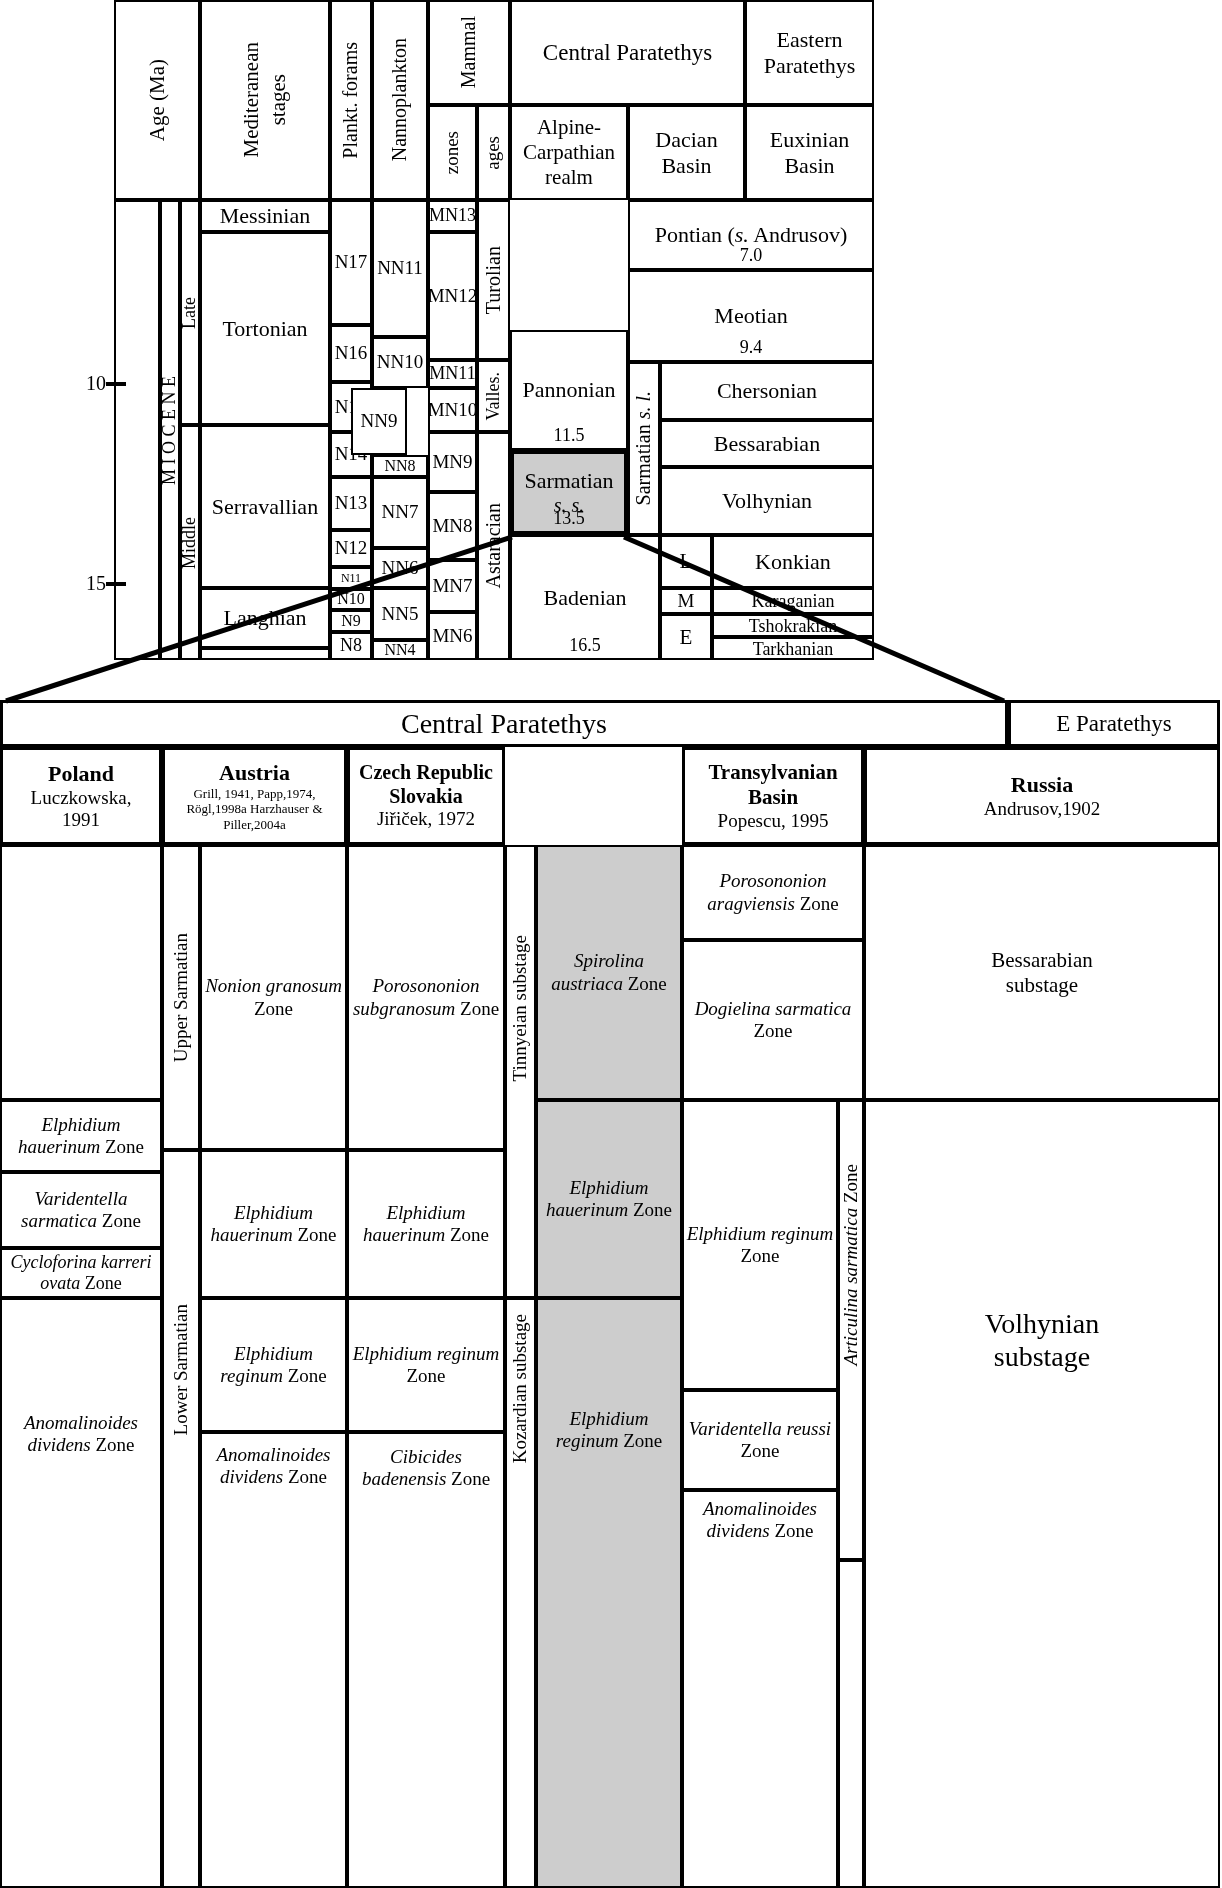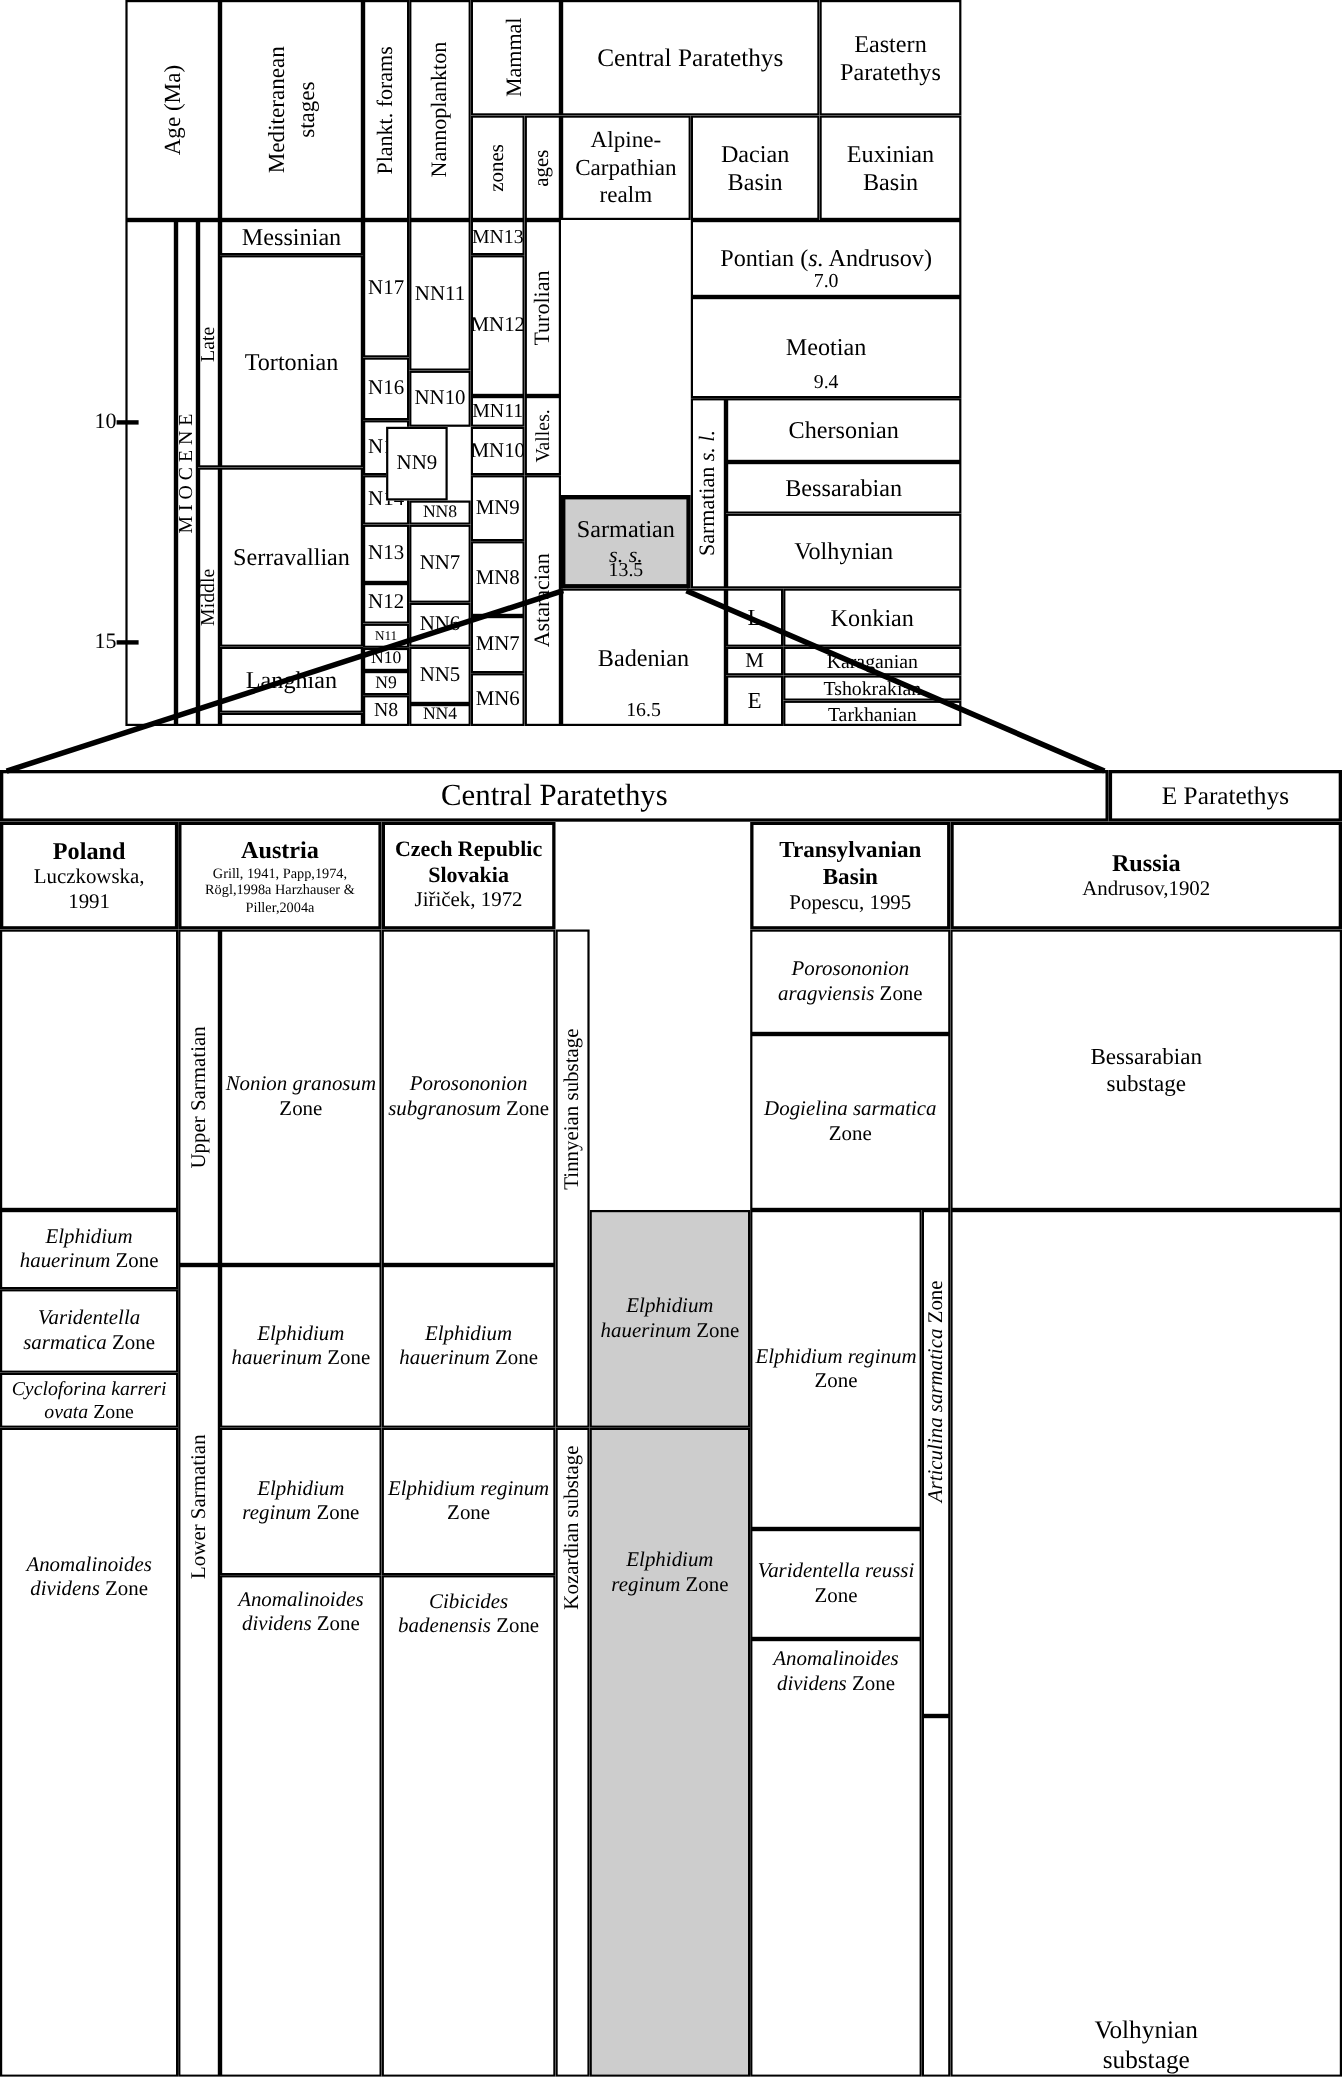"Pannonian" div.cell { html: none -> <div> <span>Pannonian</span> <span>11.5</span> </div> }
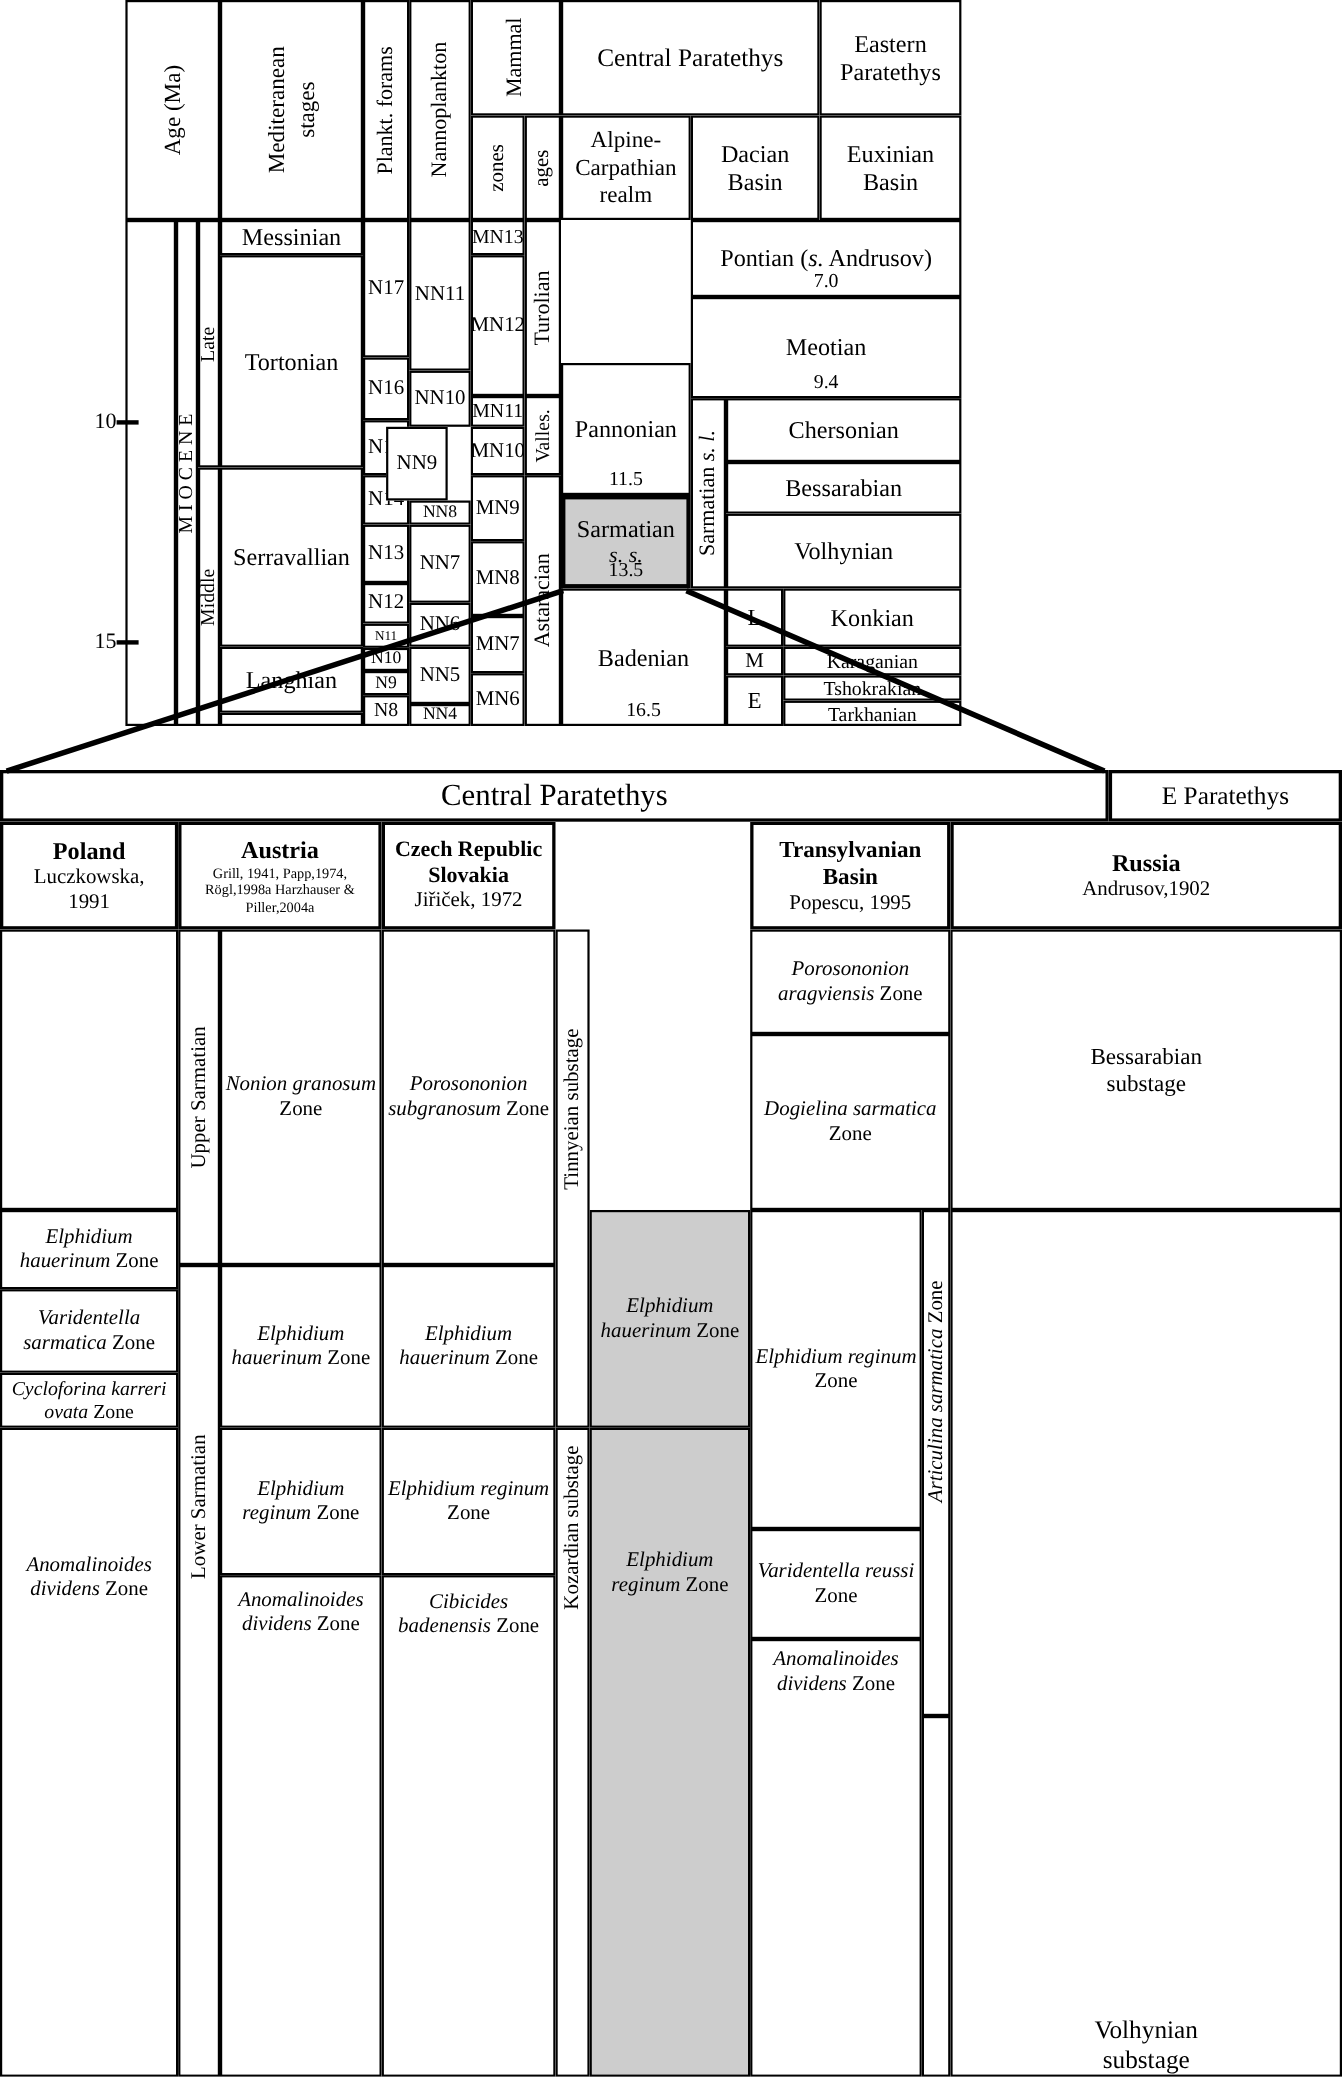"Spirolina austriaca Zone" div.cell { html: none -> <div> <div><span>Spirolina austriaca</span> <span>Zone</span></div> </div> }
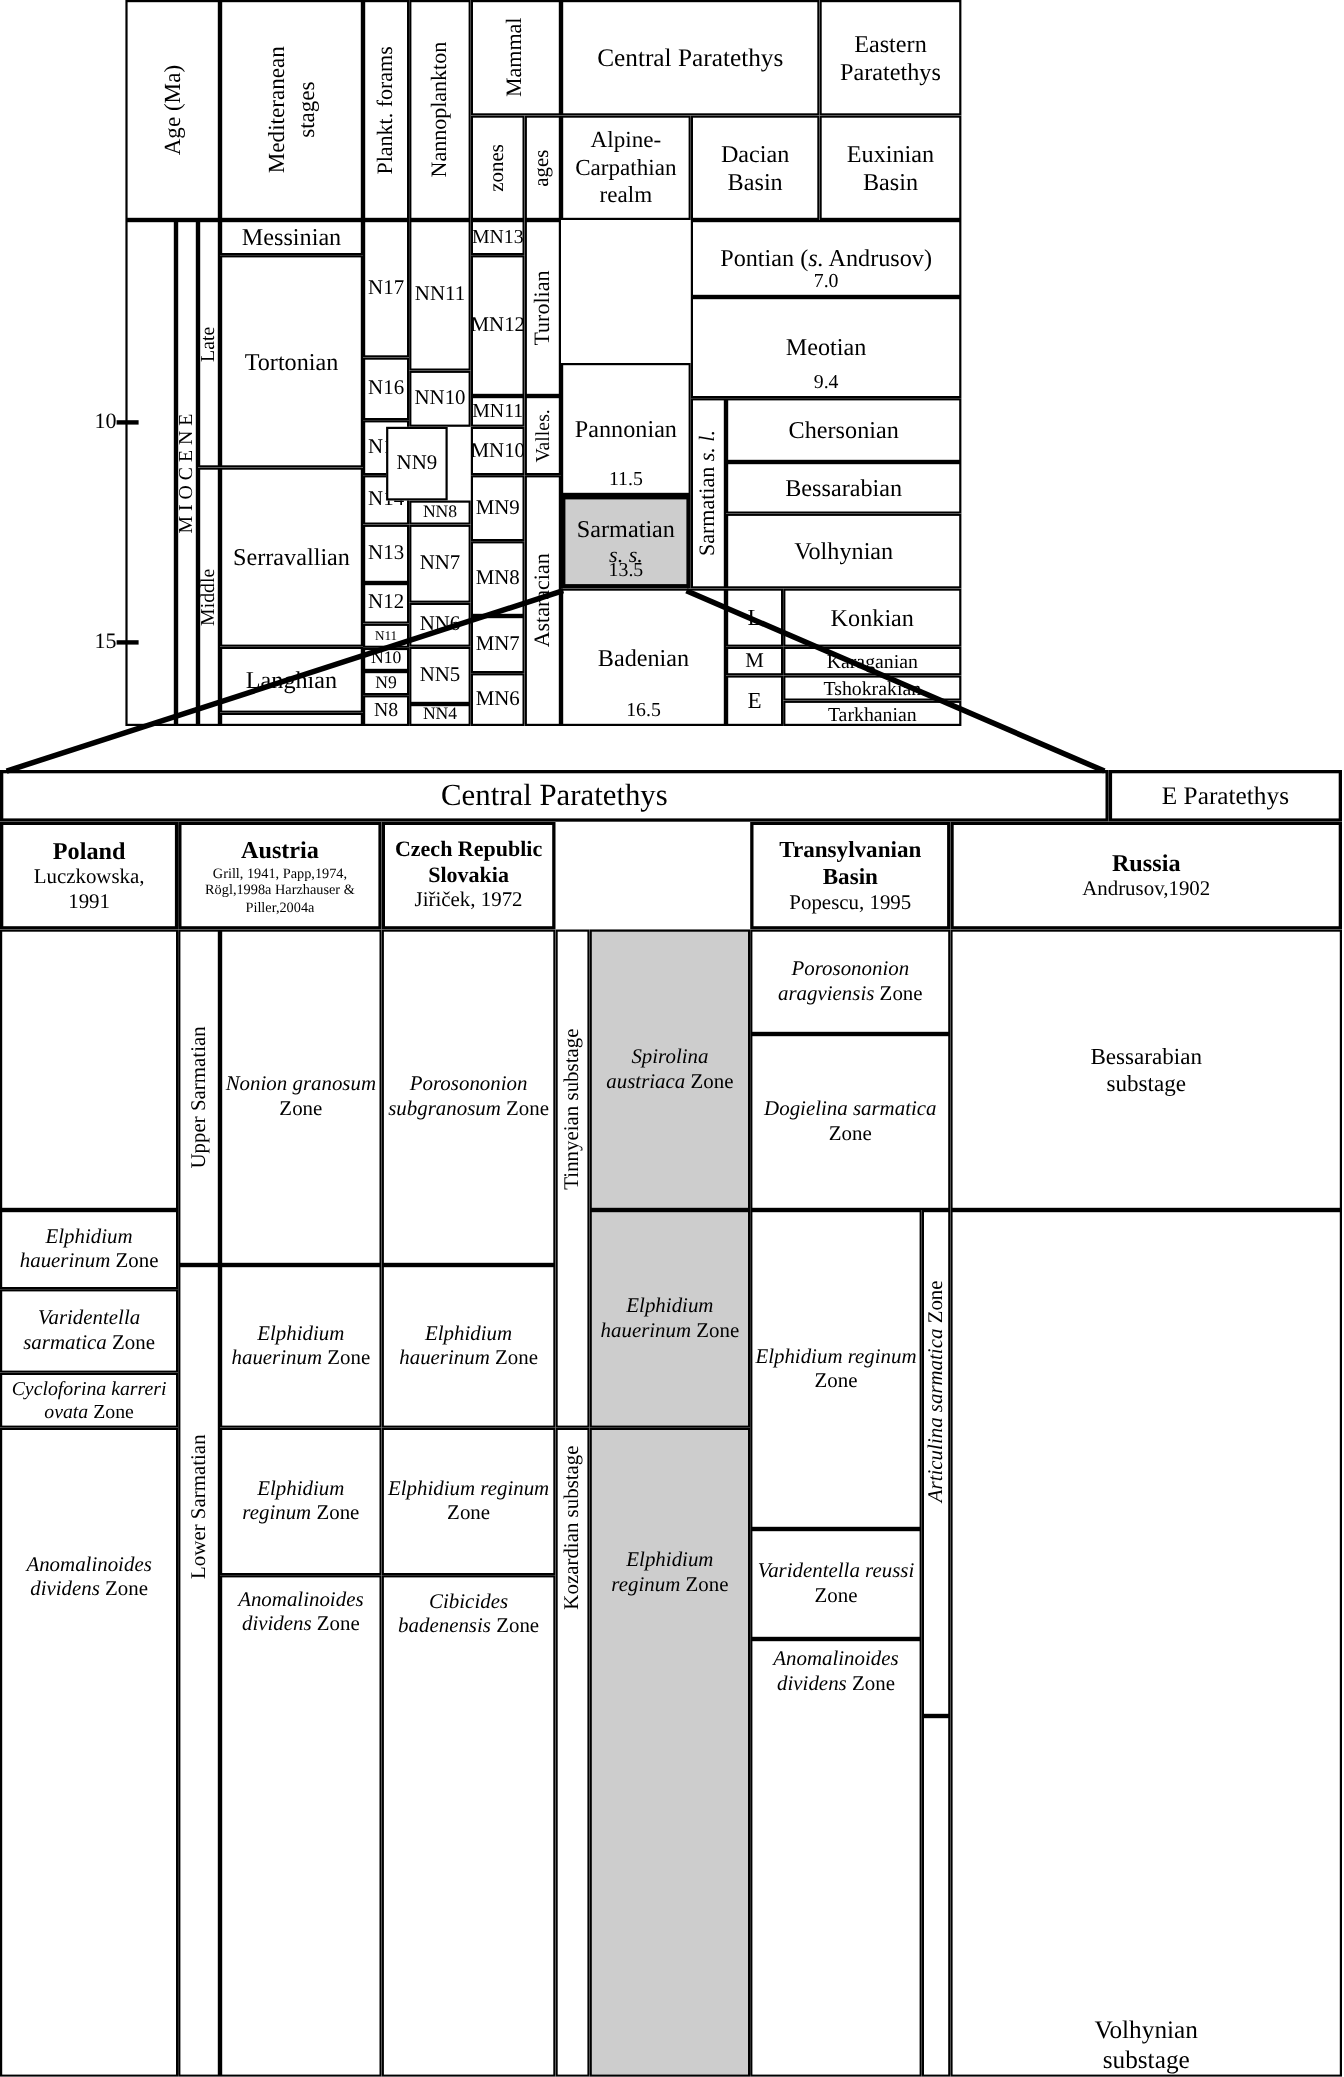"Volhynian substage" div.cell { font-size: 23px -> 28px; justify-content: flex-end -> flex-start }
